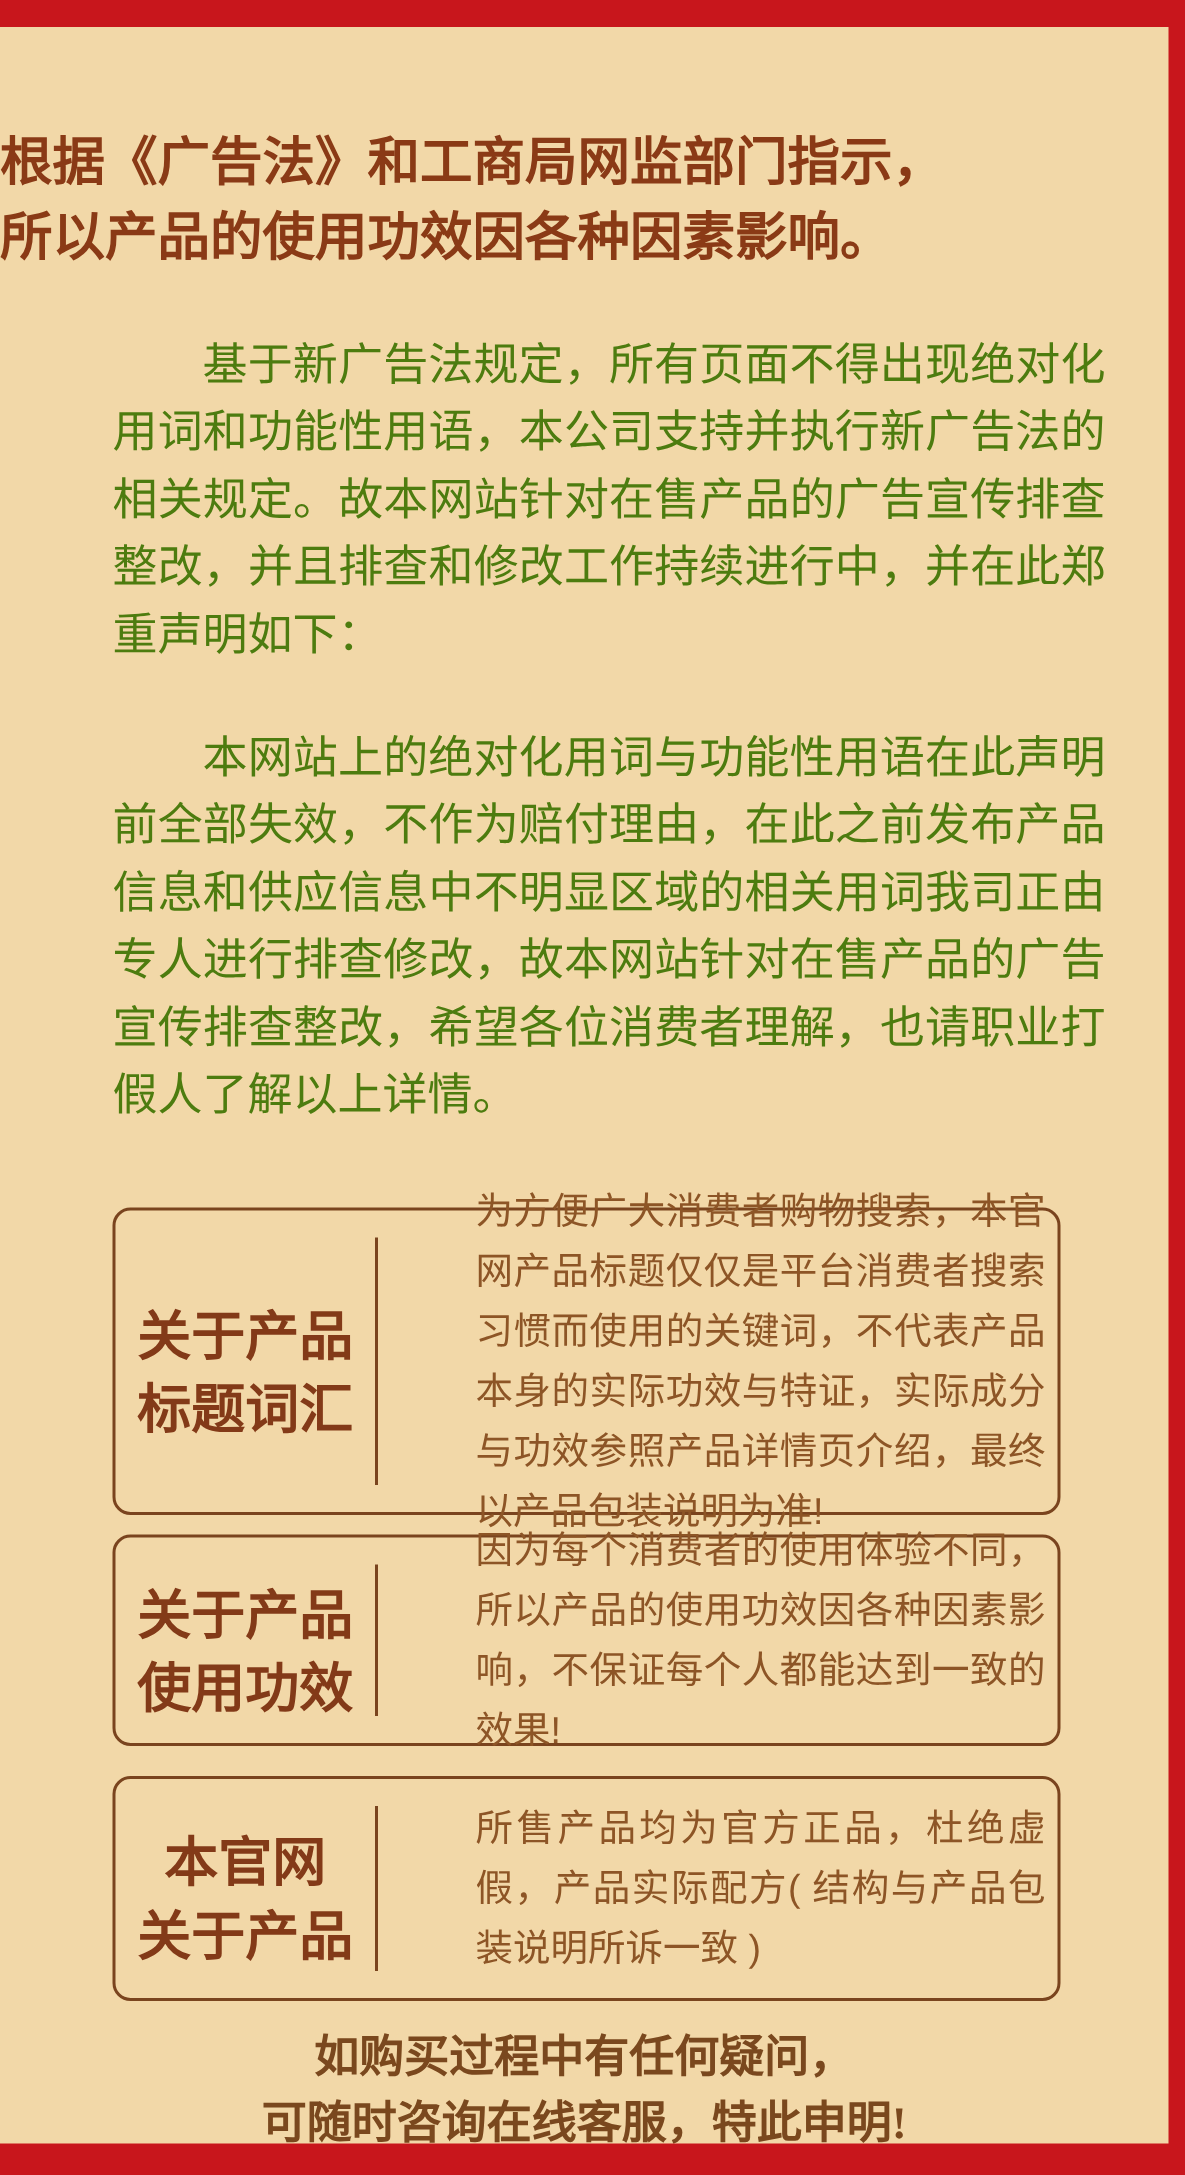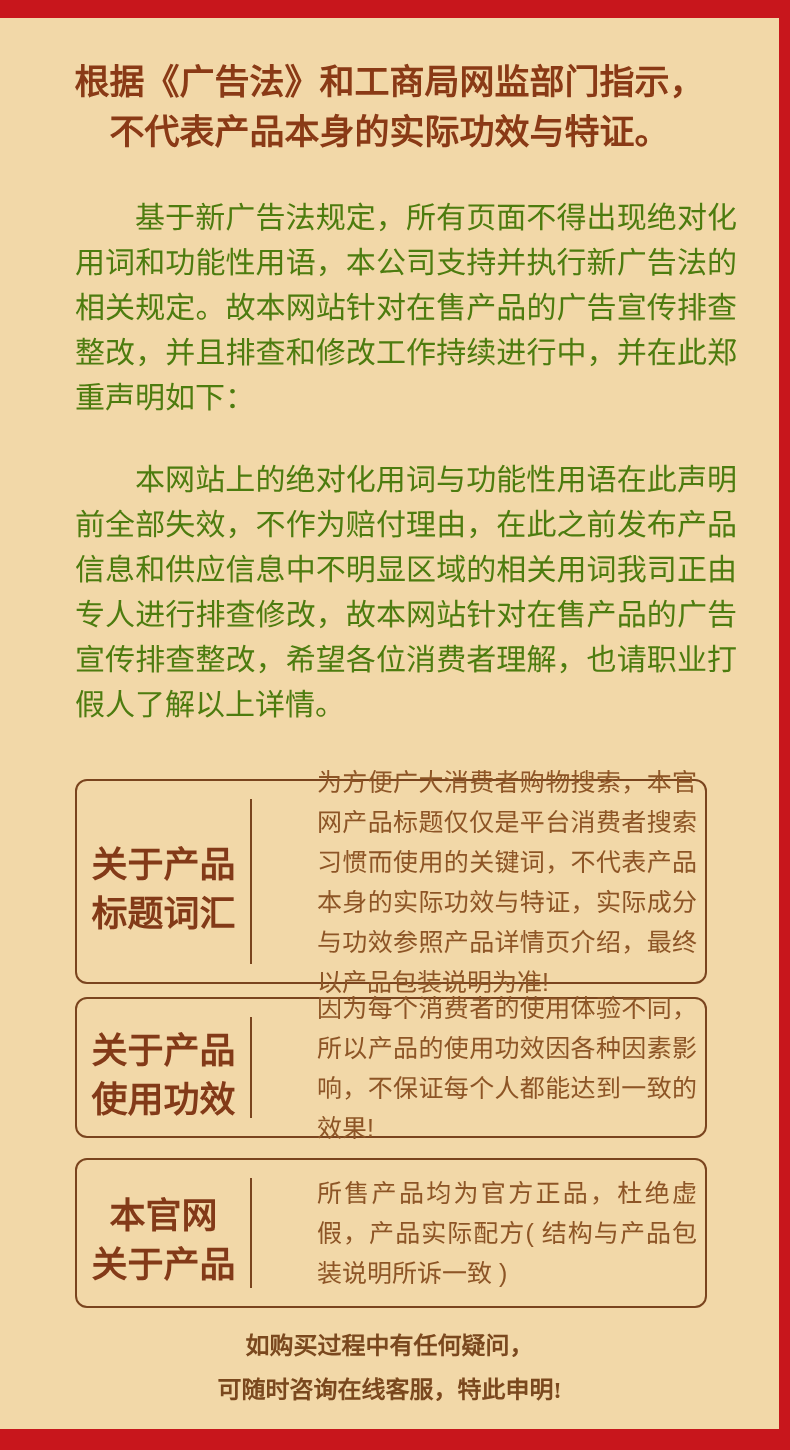"根据《广告法》和工商局网监部门指示，" .page-title { margin-top: 40px -> 66px; text-align: center -> left }
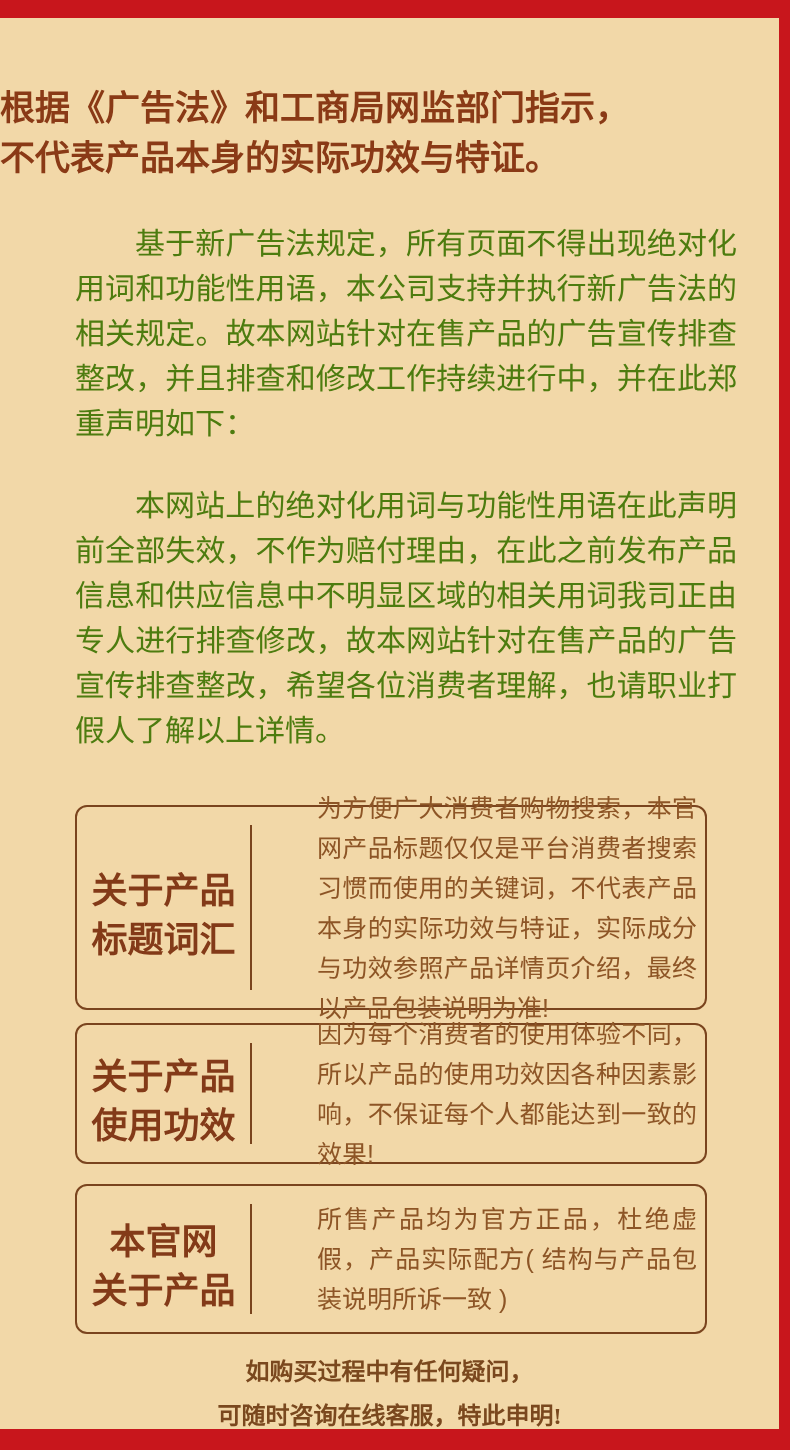"不代表产品本身的实际功效与特证。" span.line { text: 不代表产品本身的实际功效与特证 -> 所以产品的使用功效因各种因素影响 }
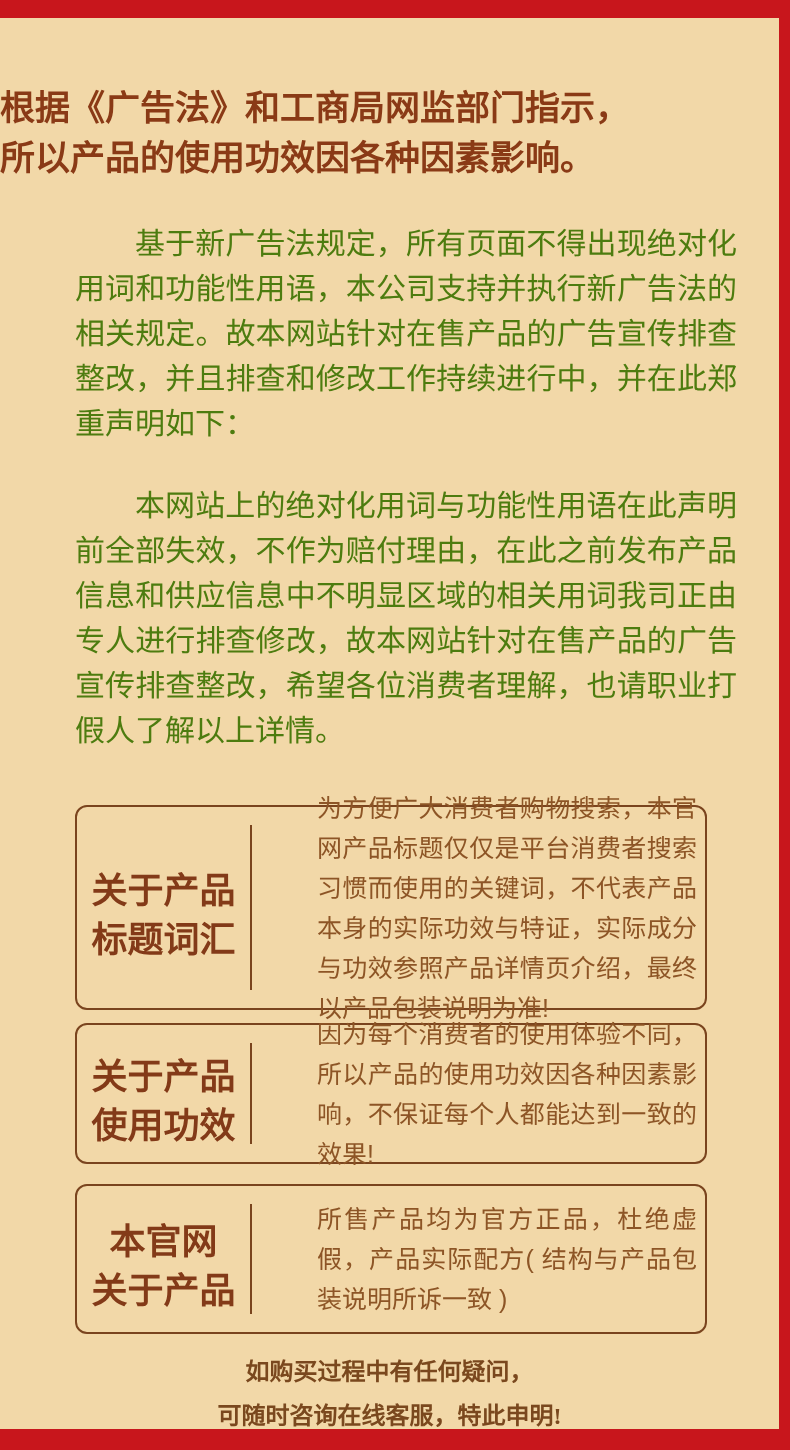"如购买过程中有任何疑问，" .footer-note { font-size: 24px -> 30px }
